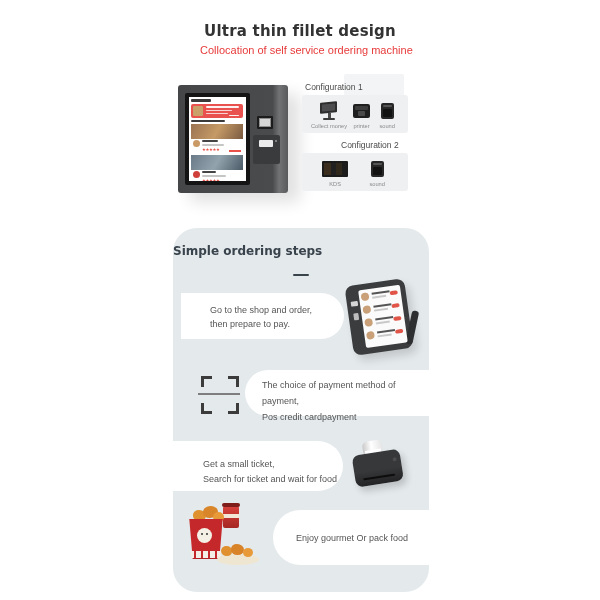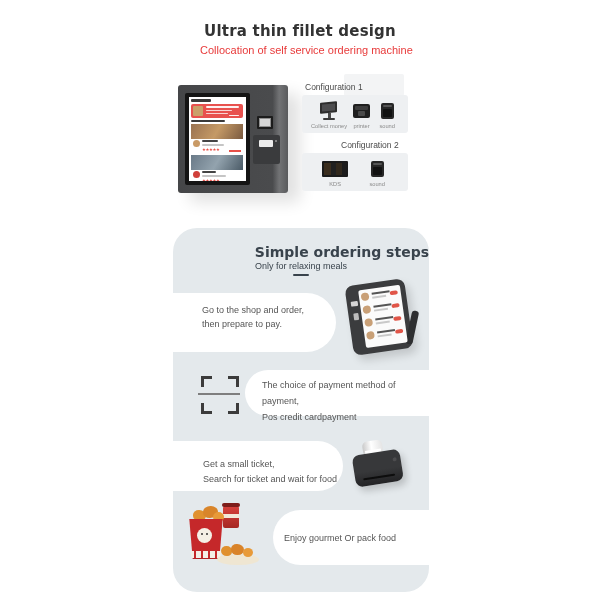"Simple ordering steps" .panel-title { font-size: 14px -> 12px; text-align: right -> left }
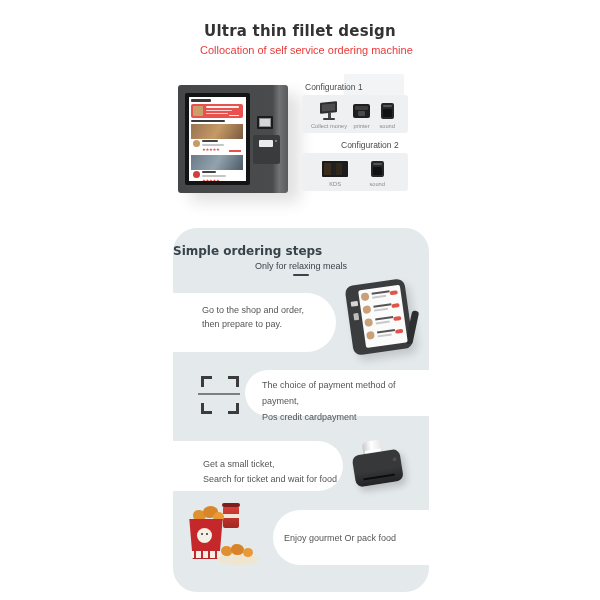"Only for relaxing meals" div.abs { html: <div>Only for relaxing meals</div> -> none }
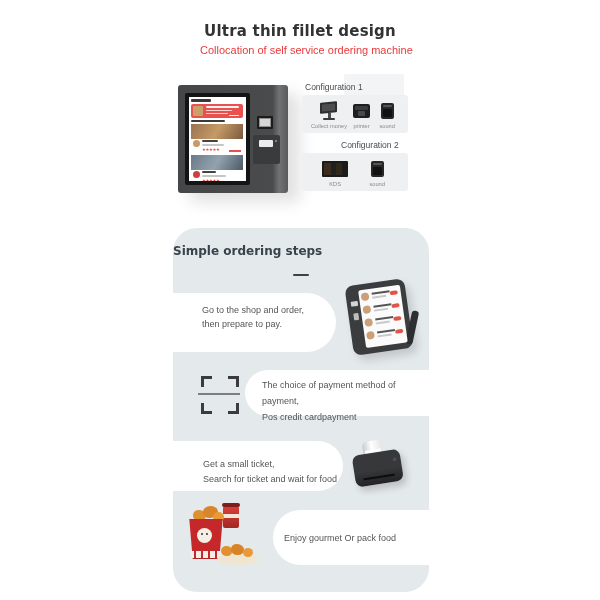"Go to the shop and" div.abs { height: 59px -> 46px; left: 0 -> 8px }
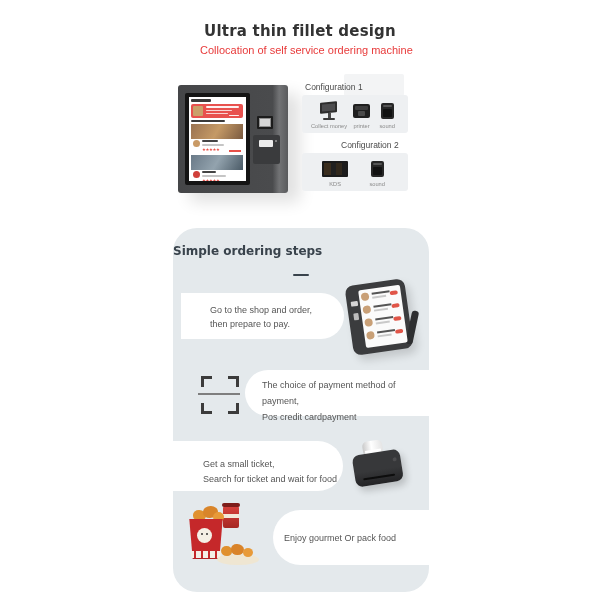"Enjoy gourmet Or pack food" div.step-text { left: 11px -> 23px }
